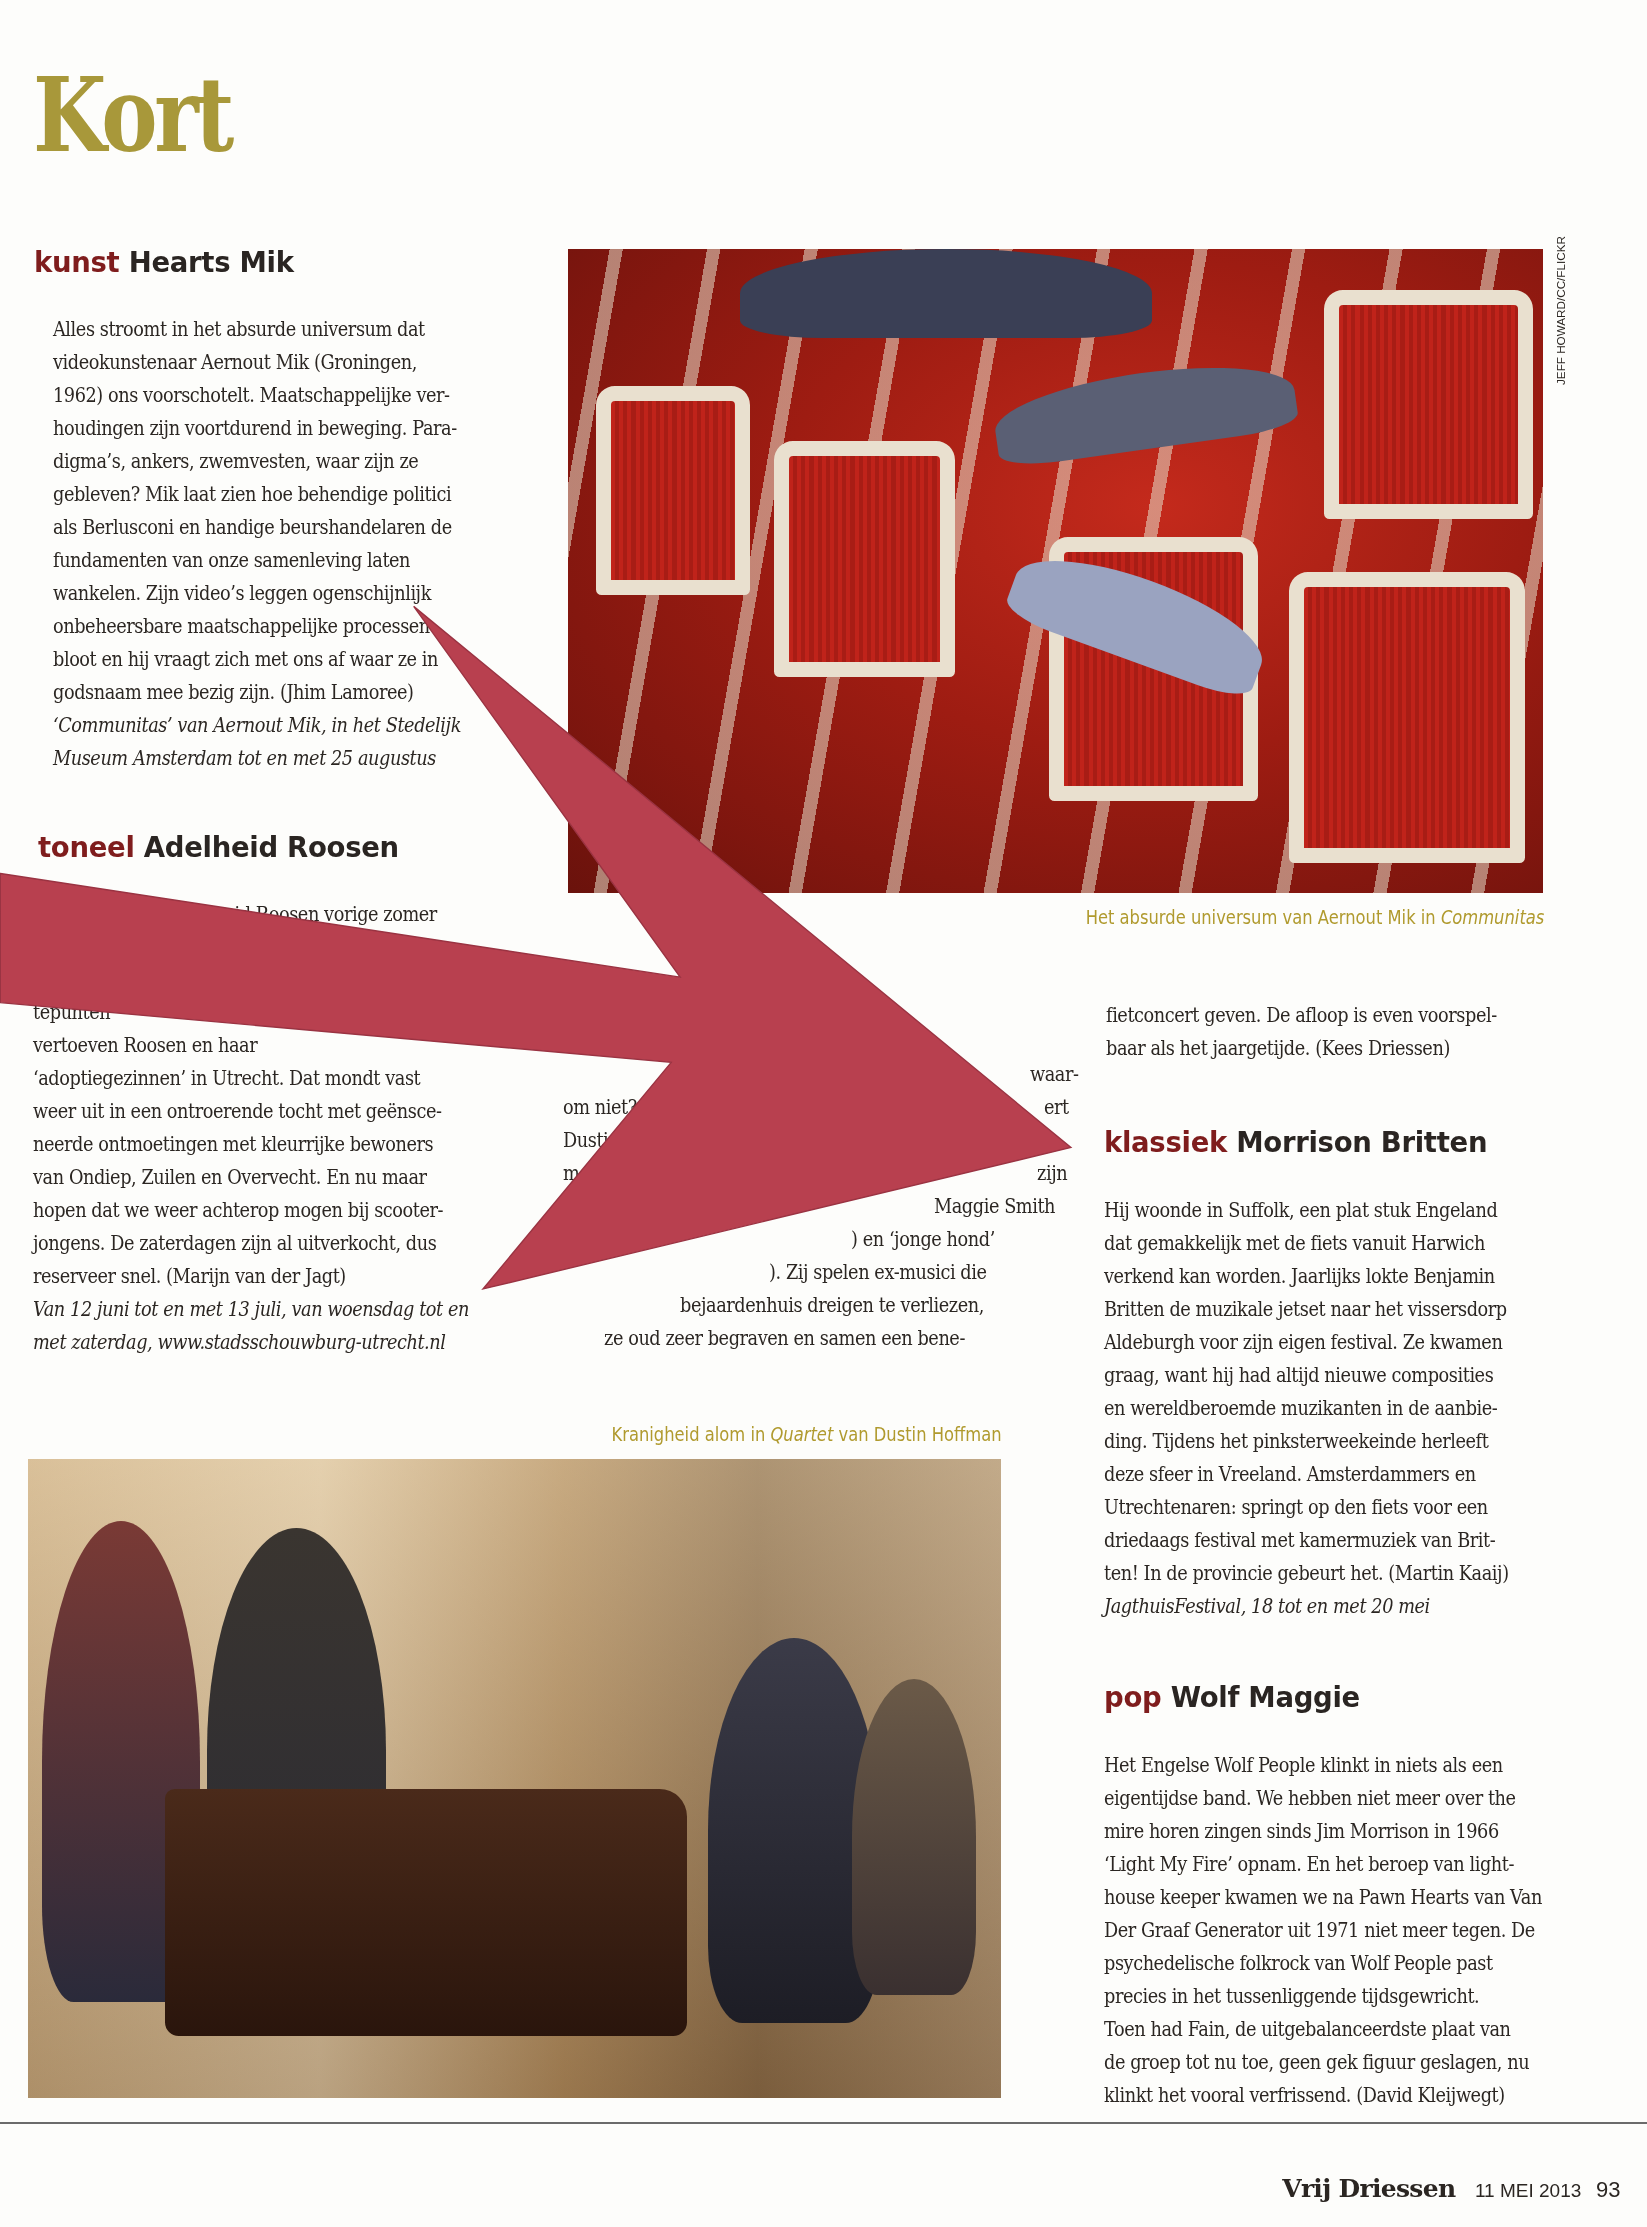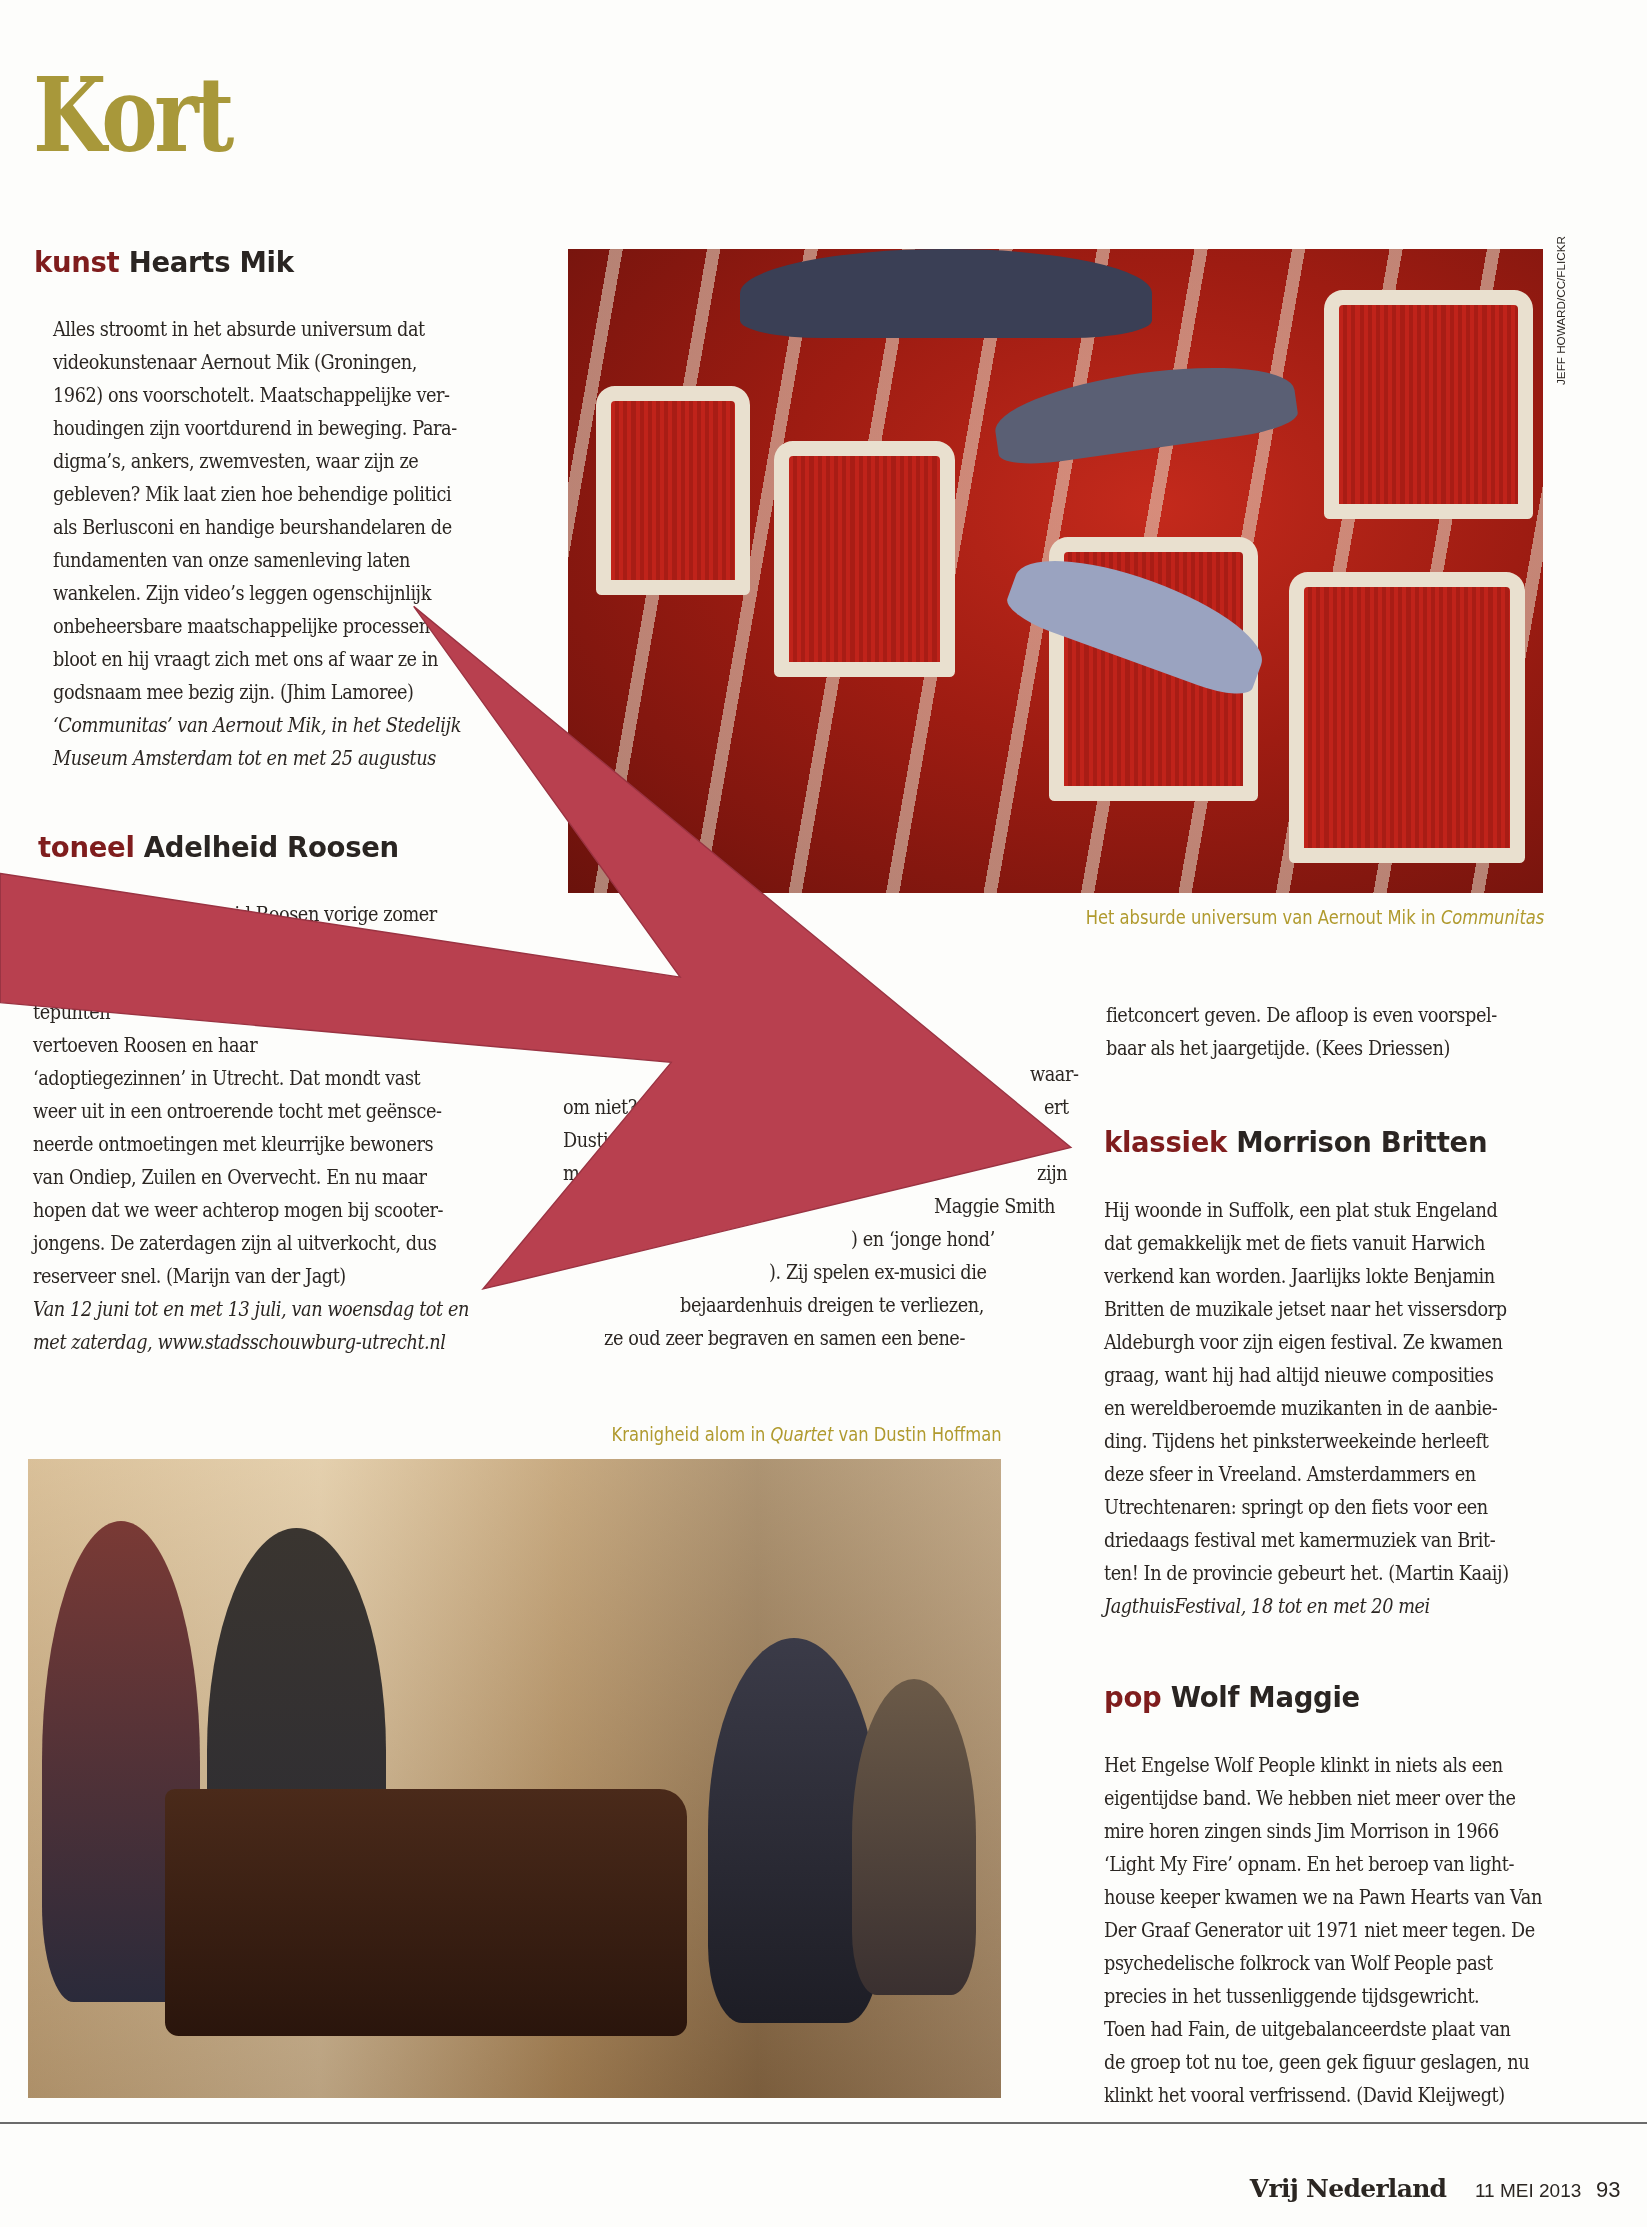"Vrij Nederland" span.brand { text: Nederland -> Driessen }
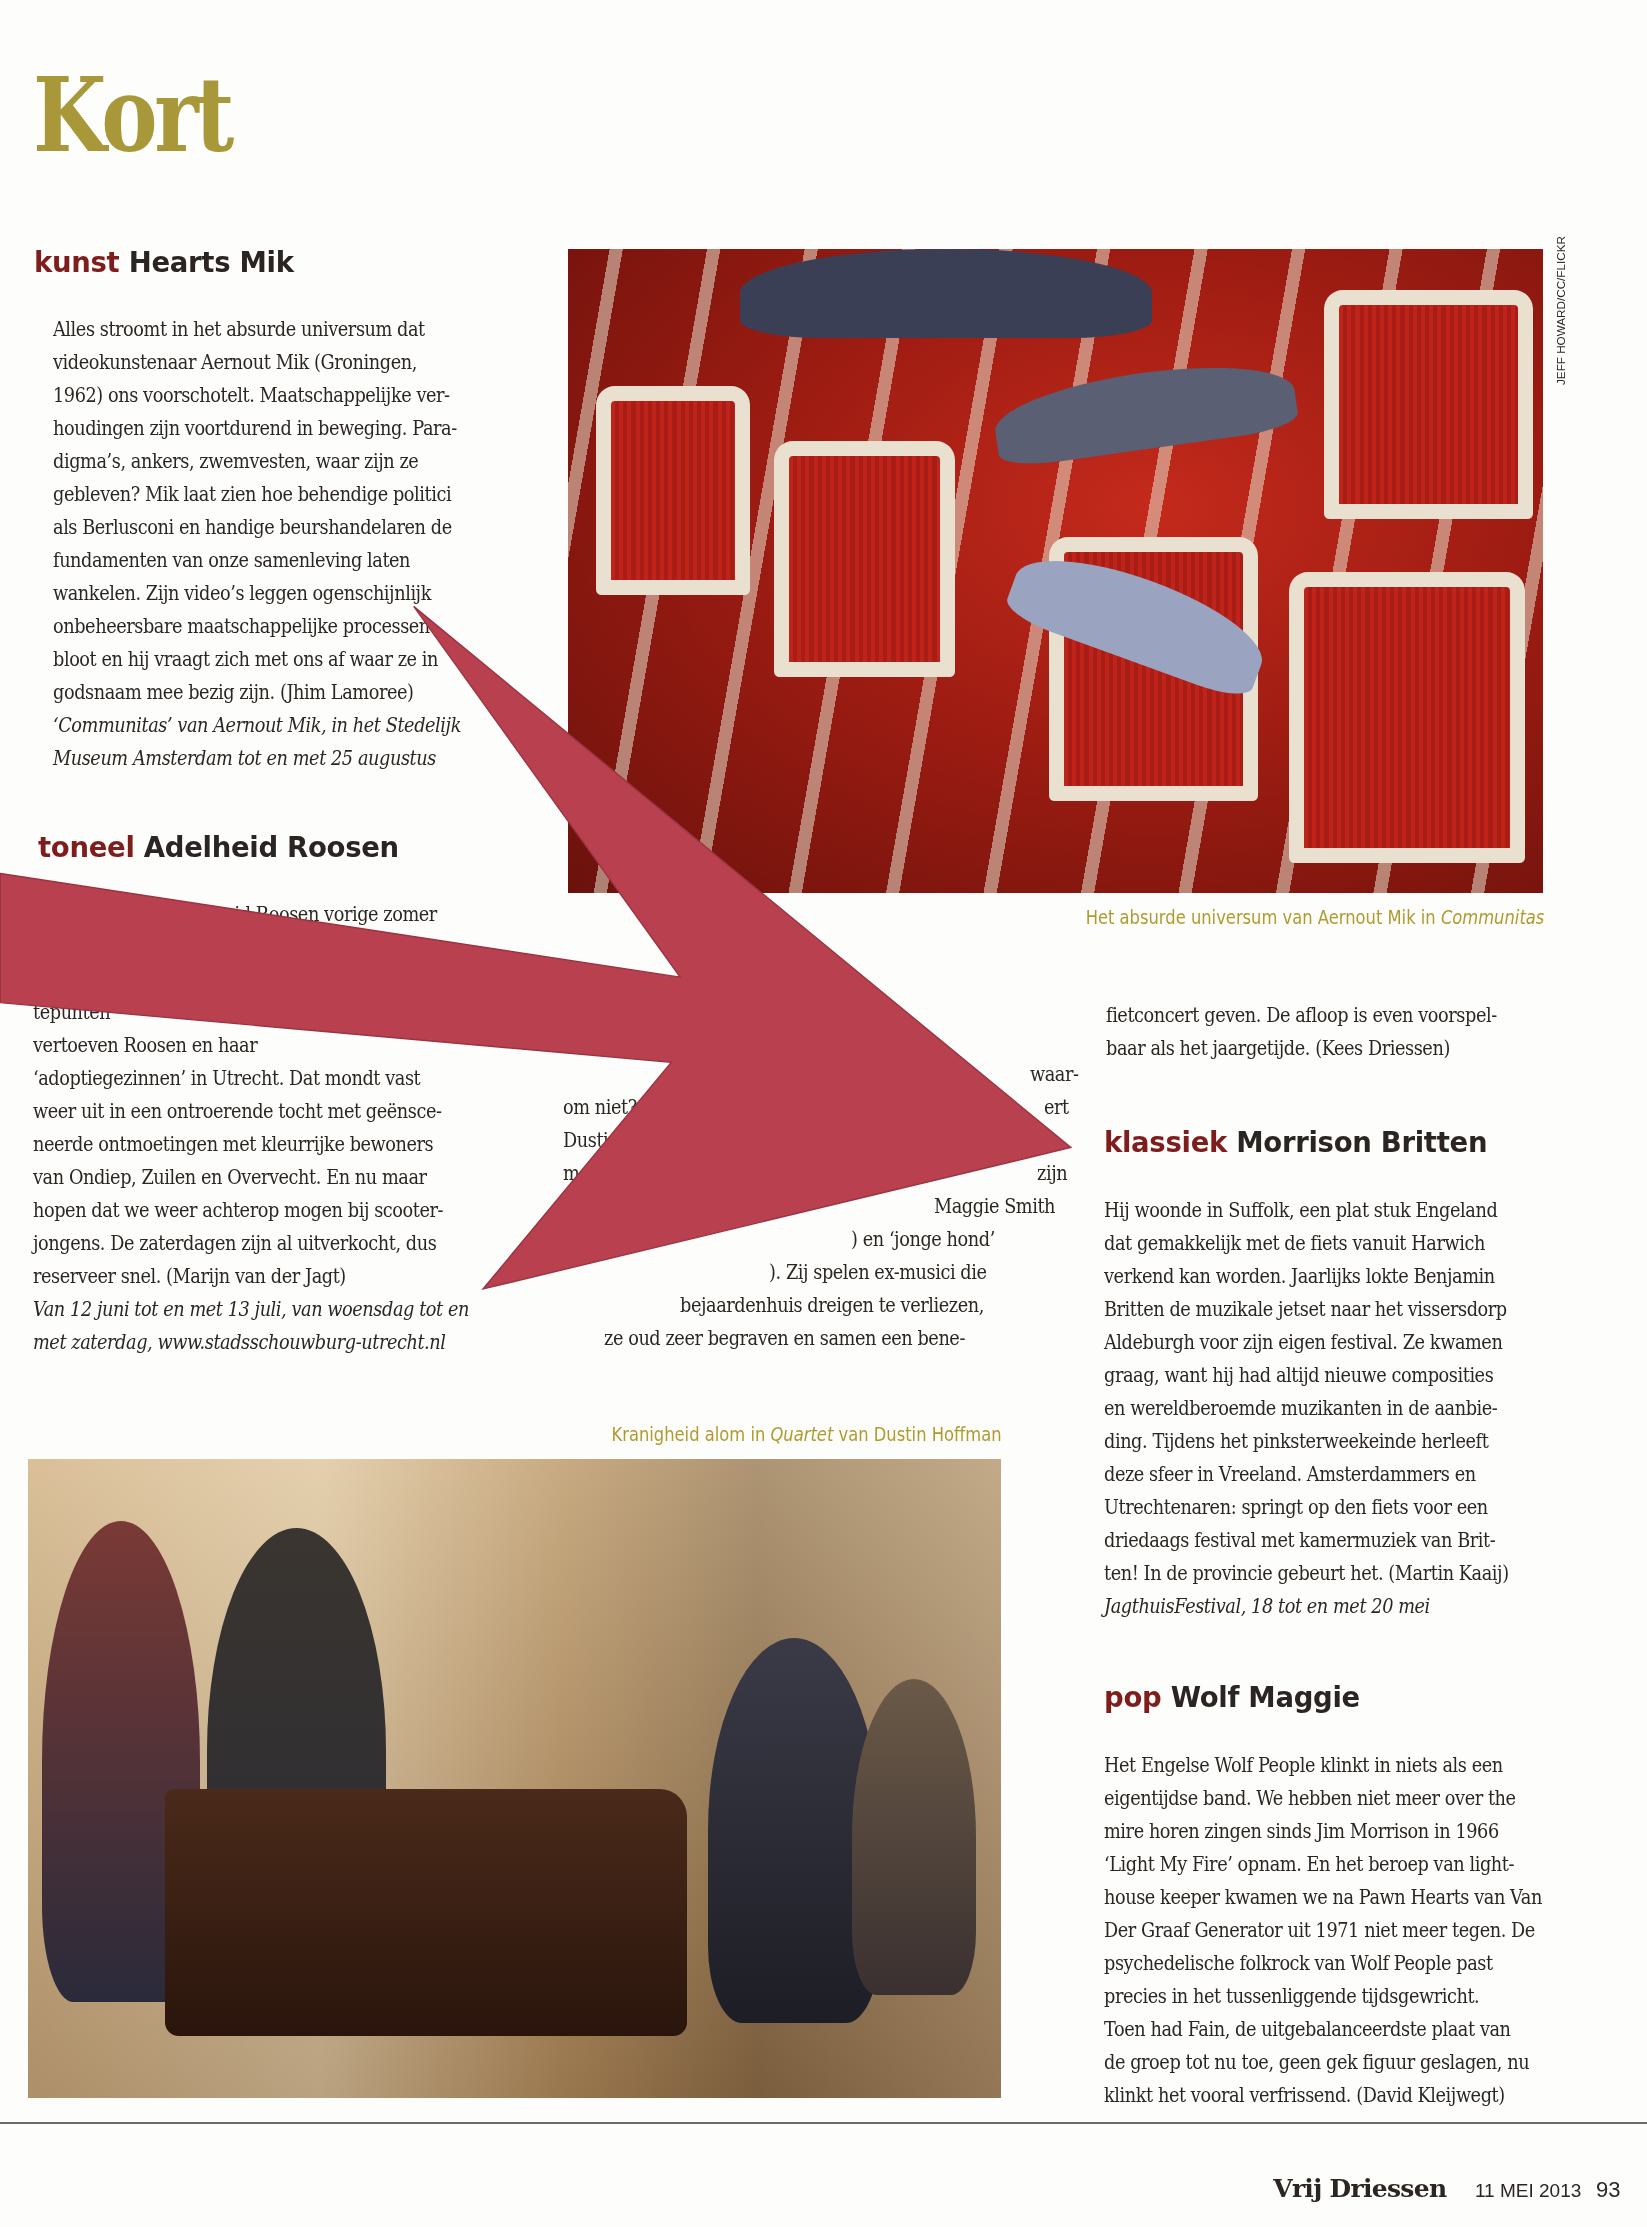"11 MEI 2013" .footer .date { margin-left: 22px -> 13px }
